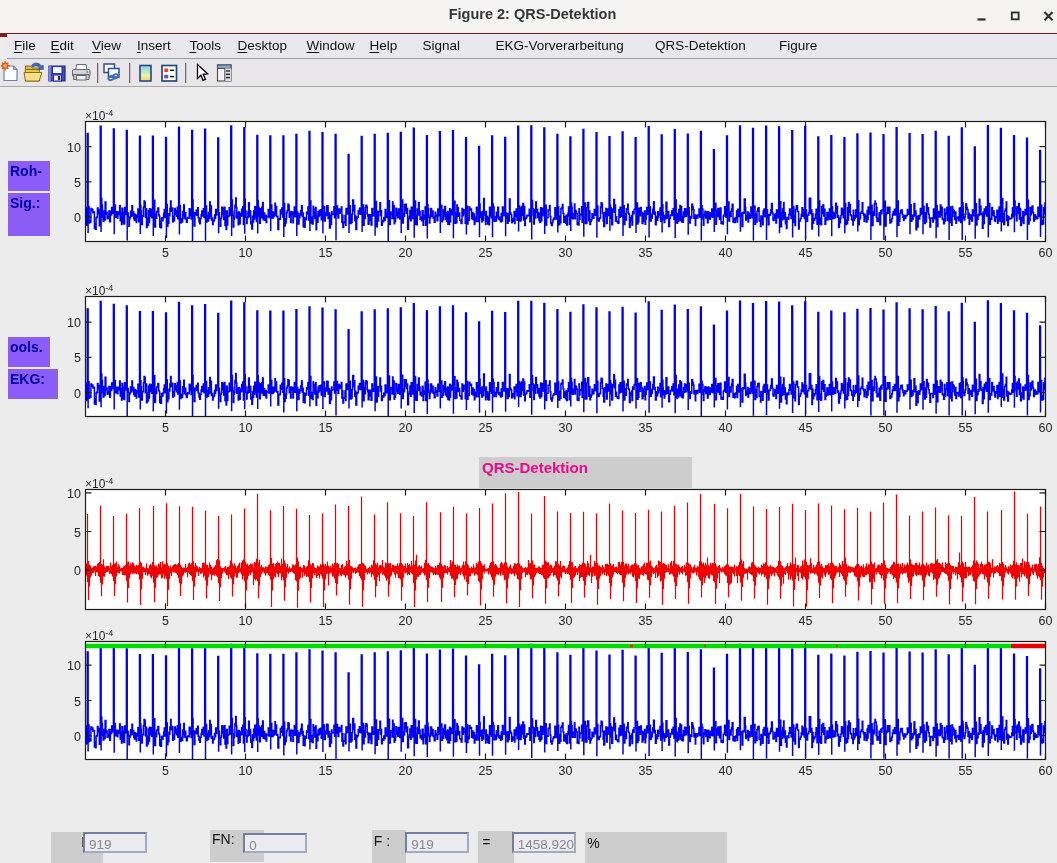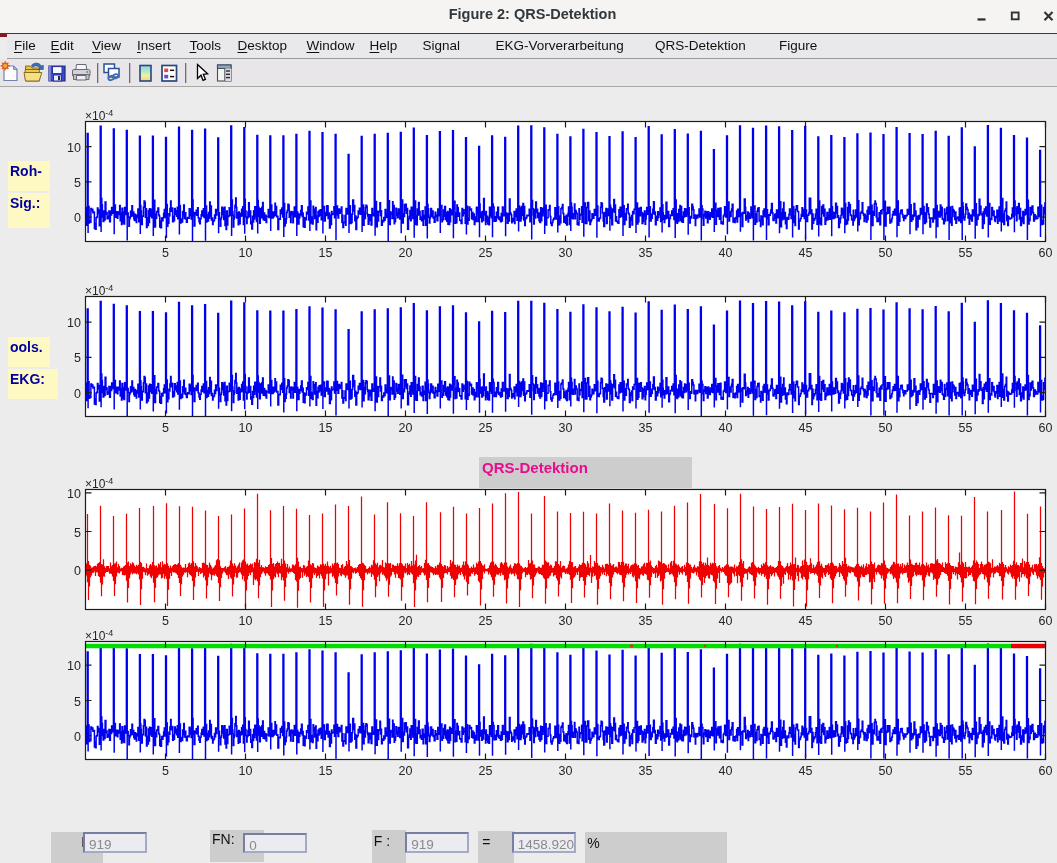"Roh-" .graybox { background: #fef9c3 -> #8b5cf6 }
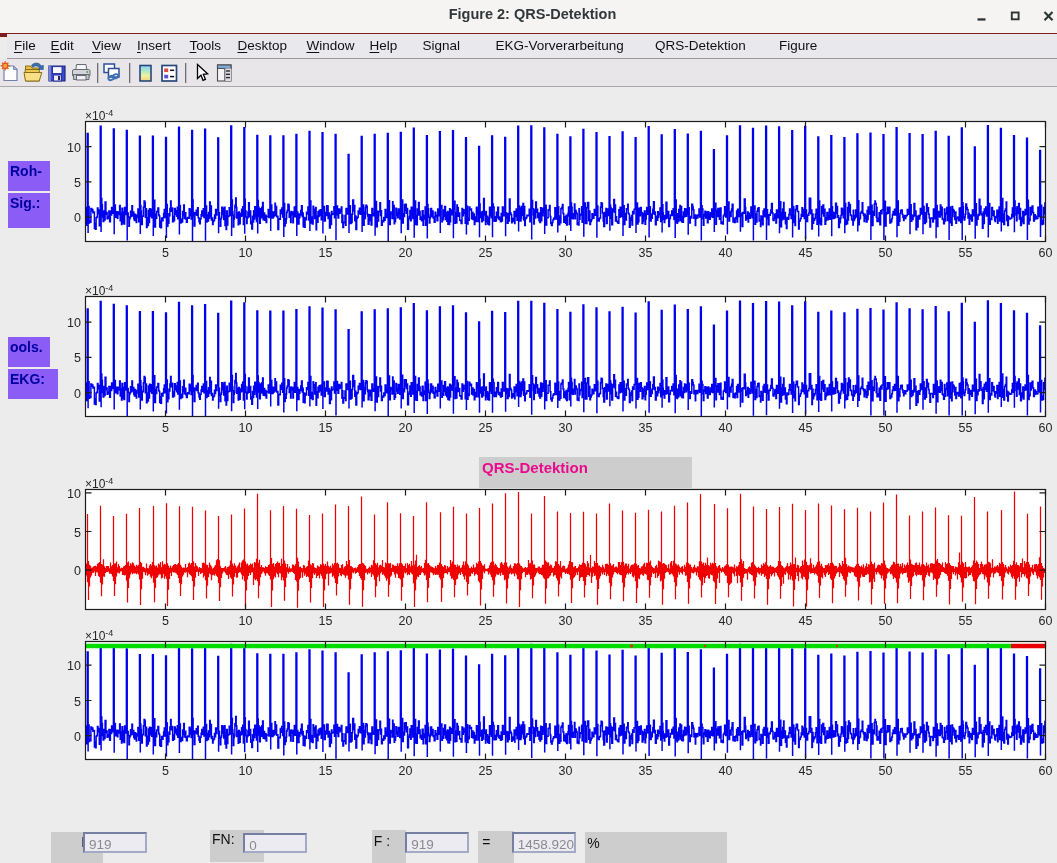"Sig.:" div.graybox { height: 35px -> 43px }
